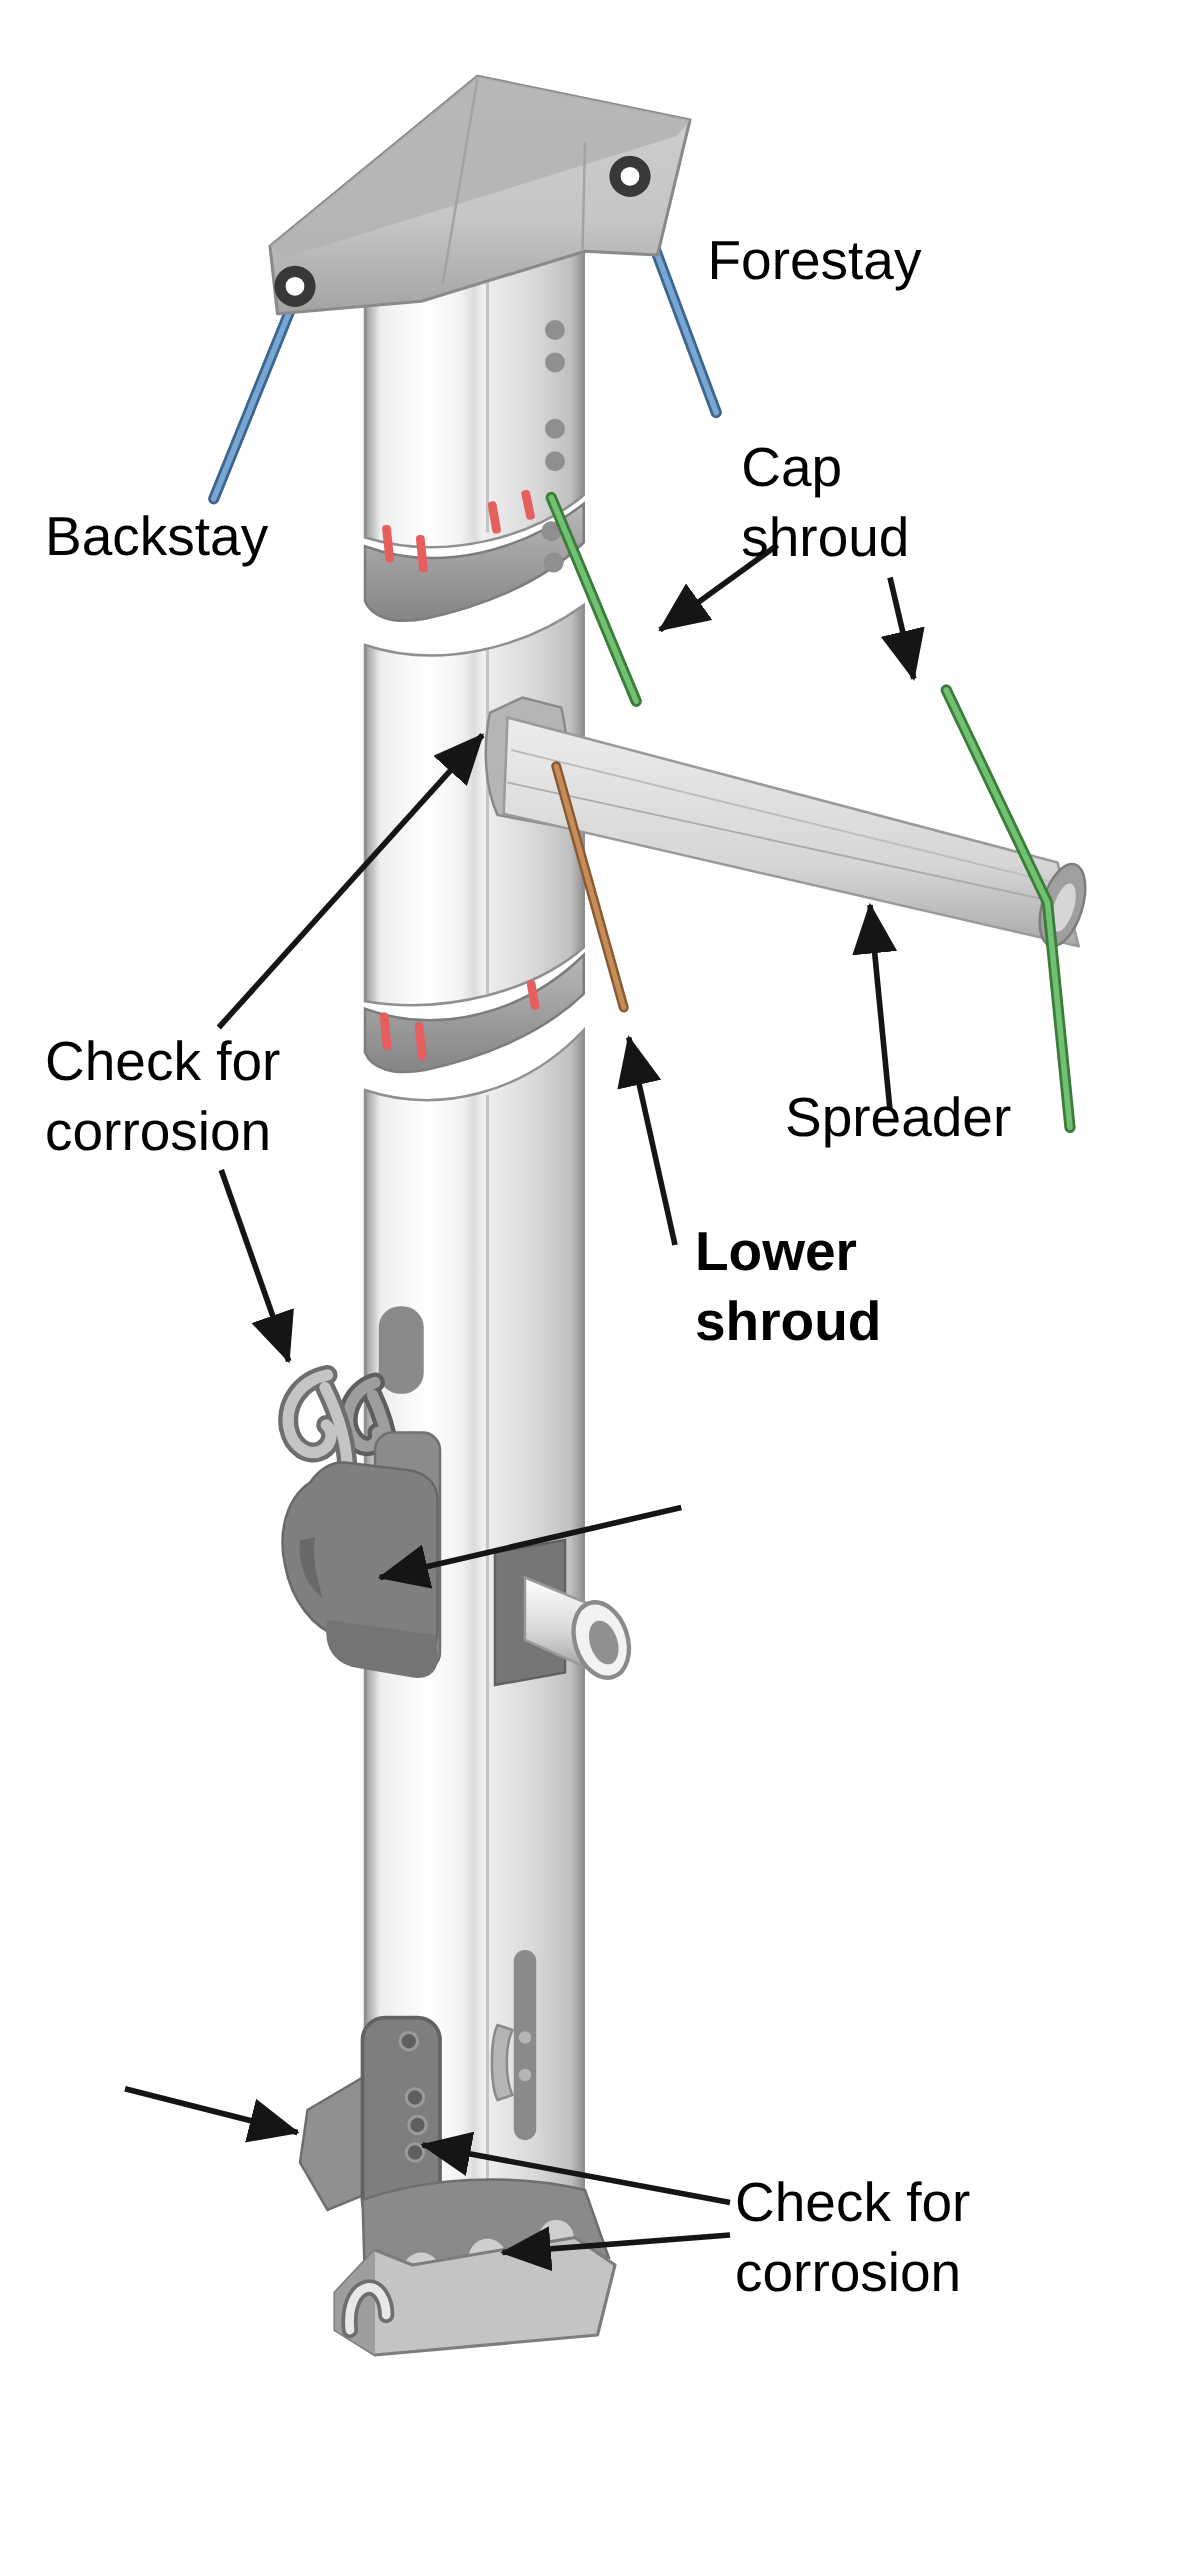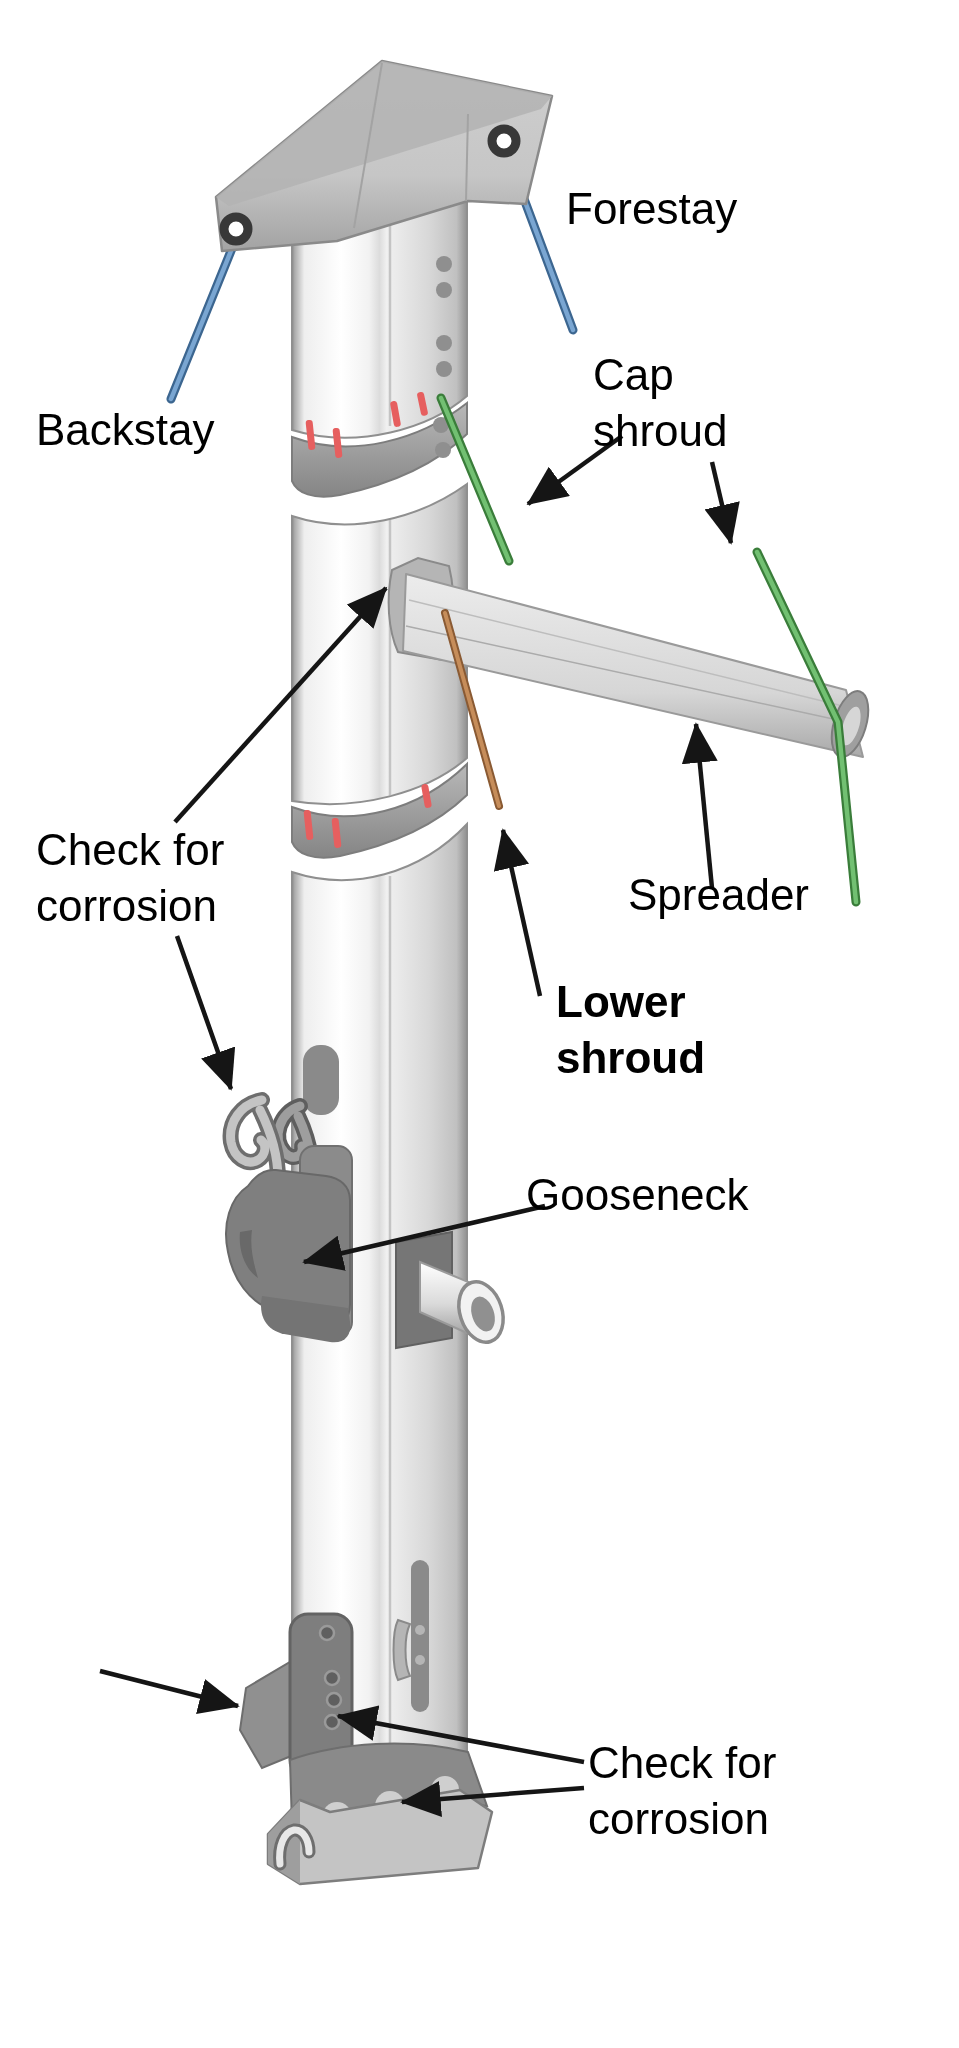"Gooseneck" div.lbl { html: <div>Gooseneck</div> -> none }
